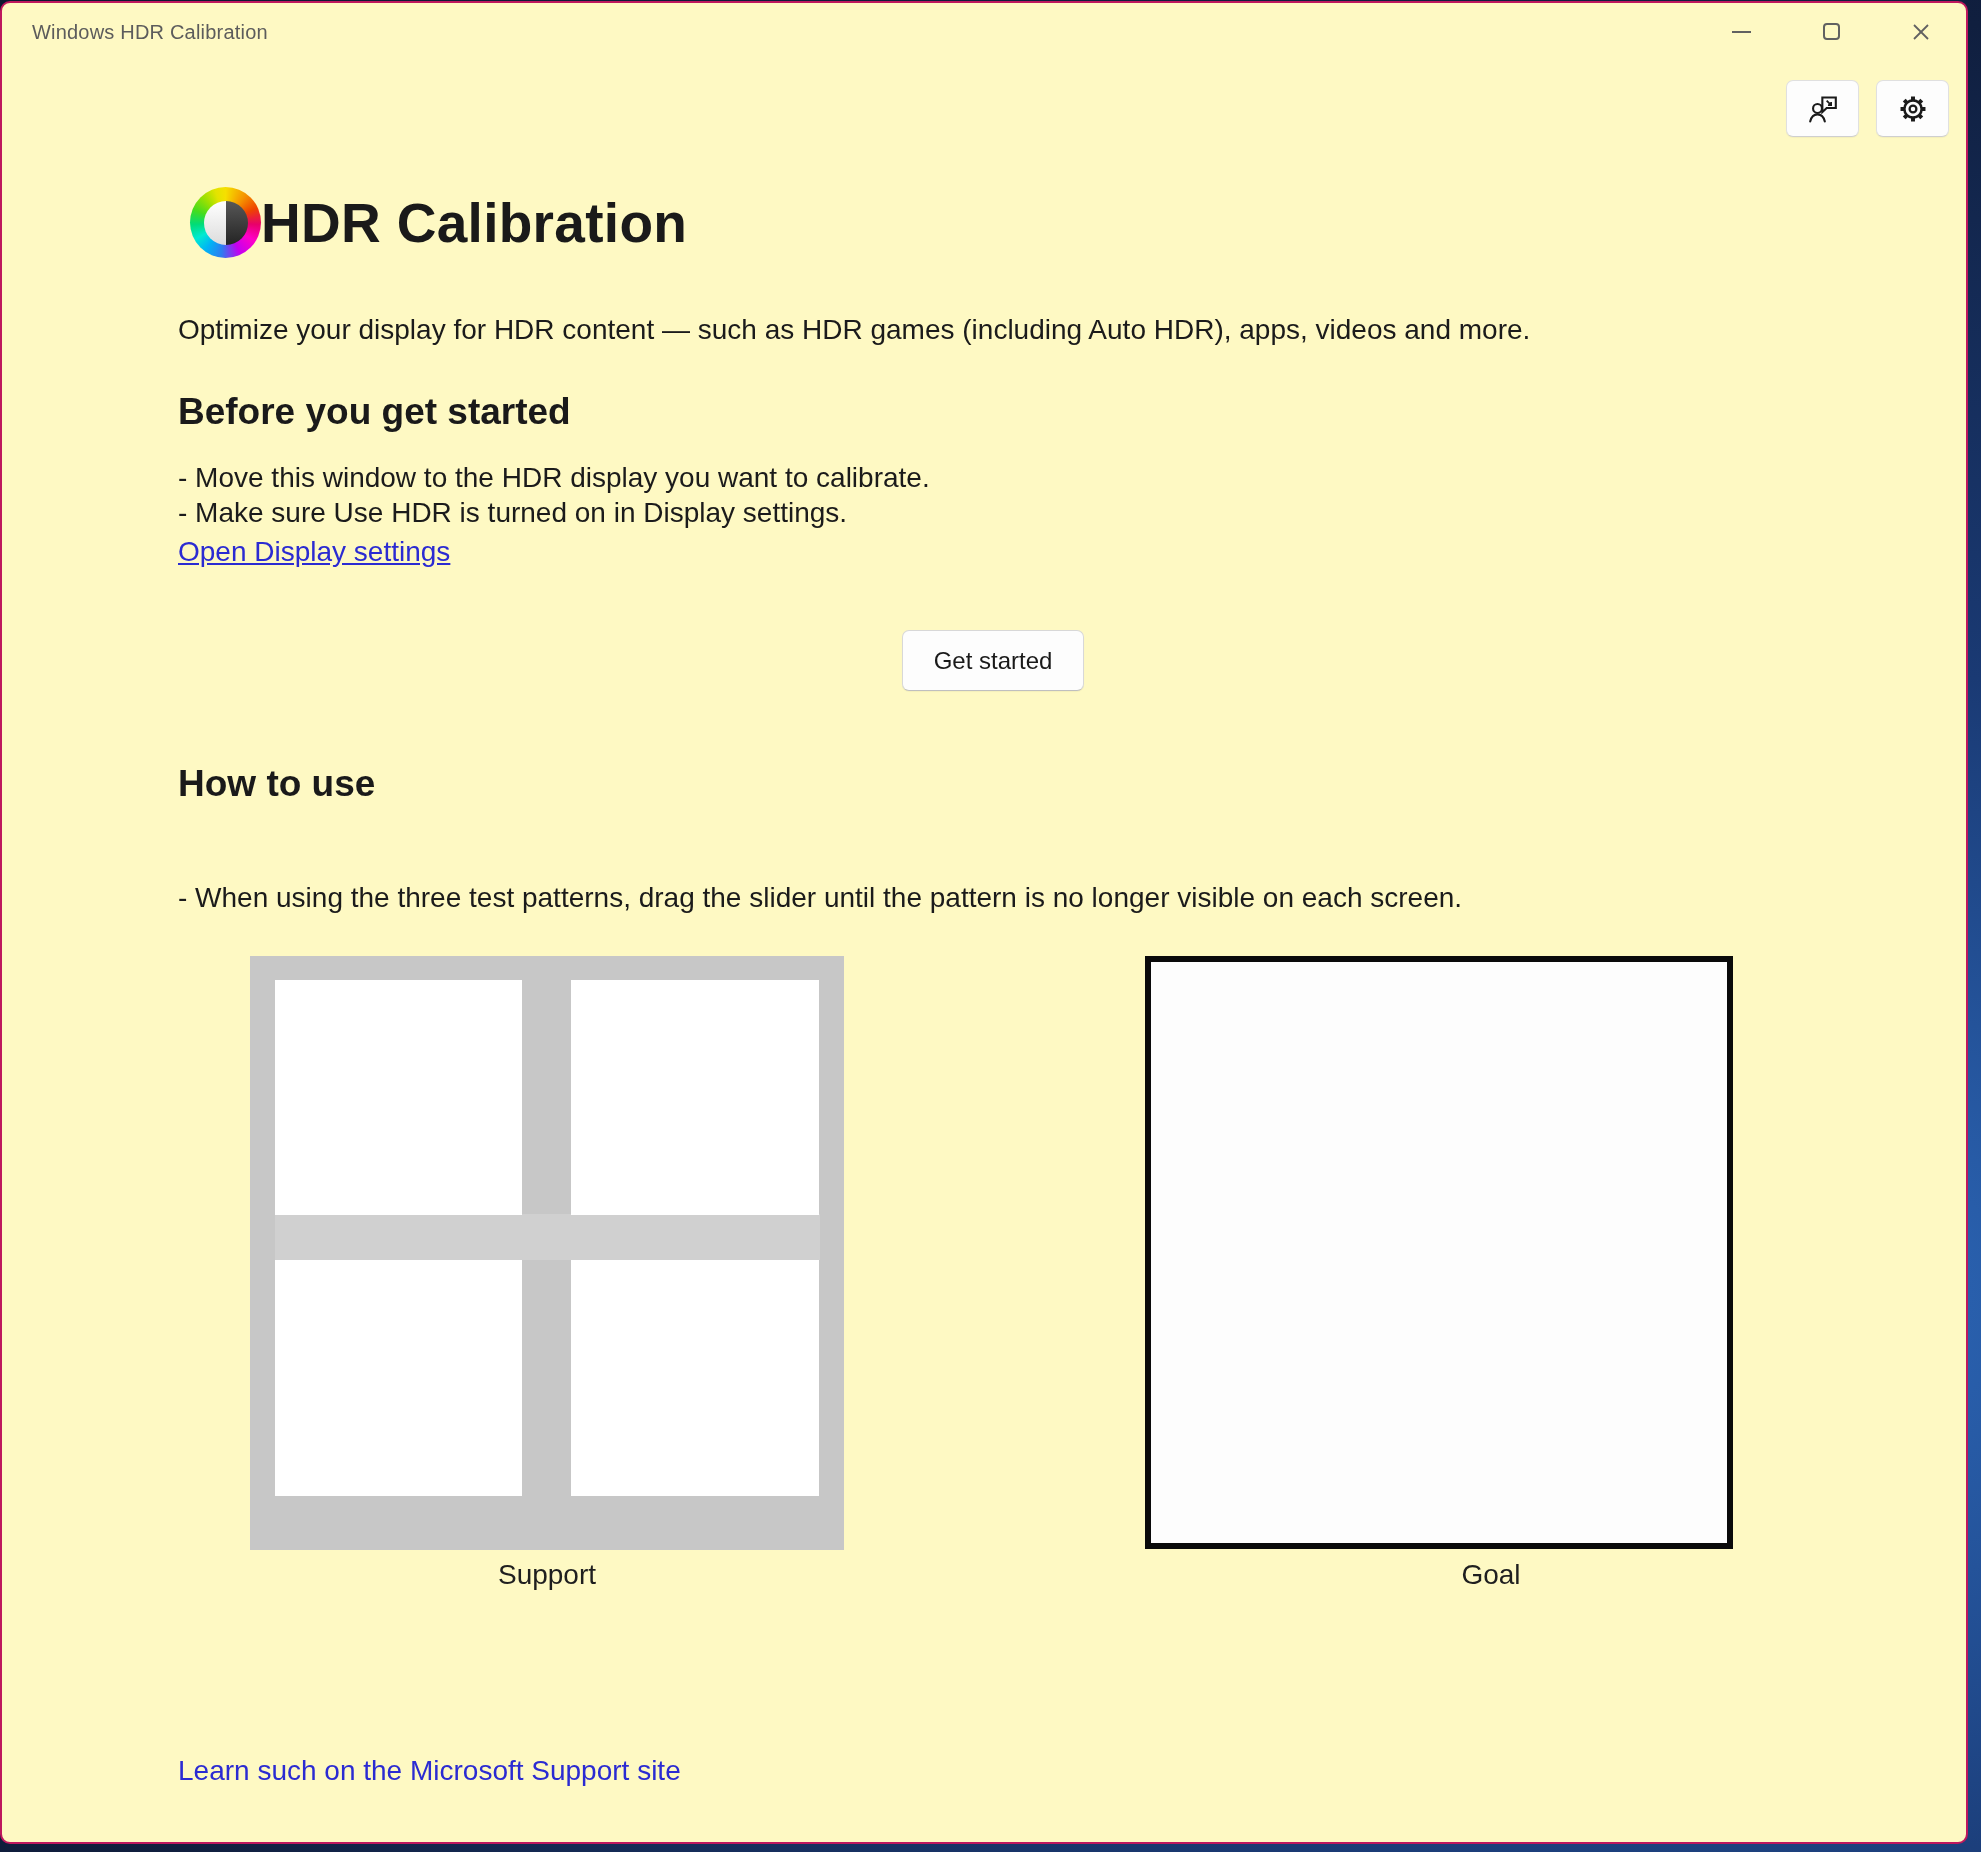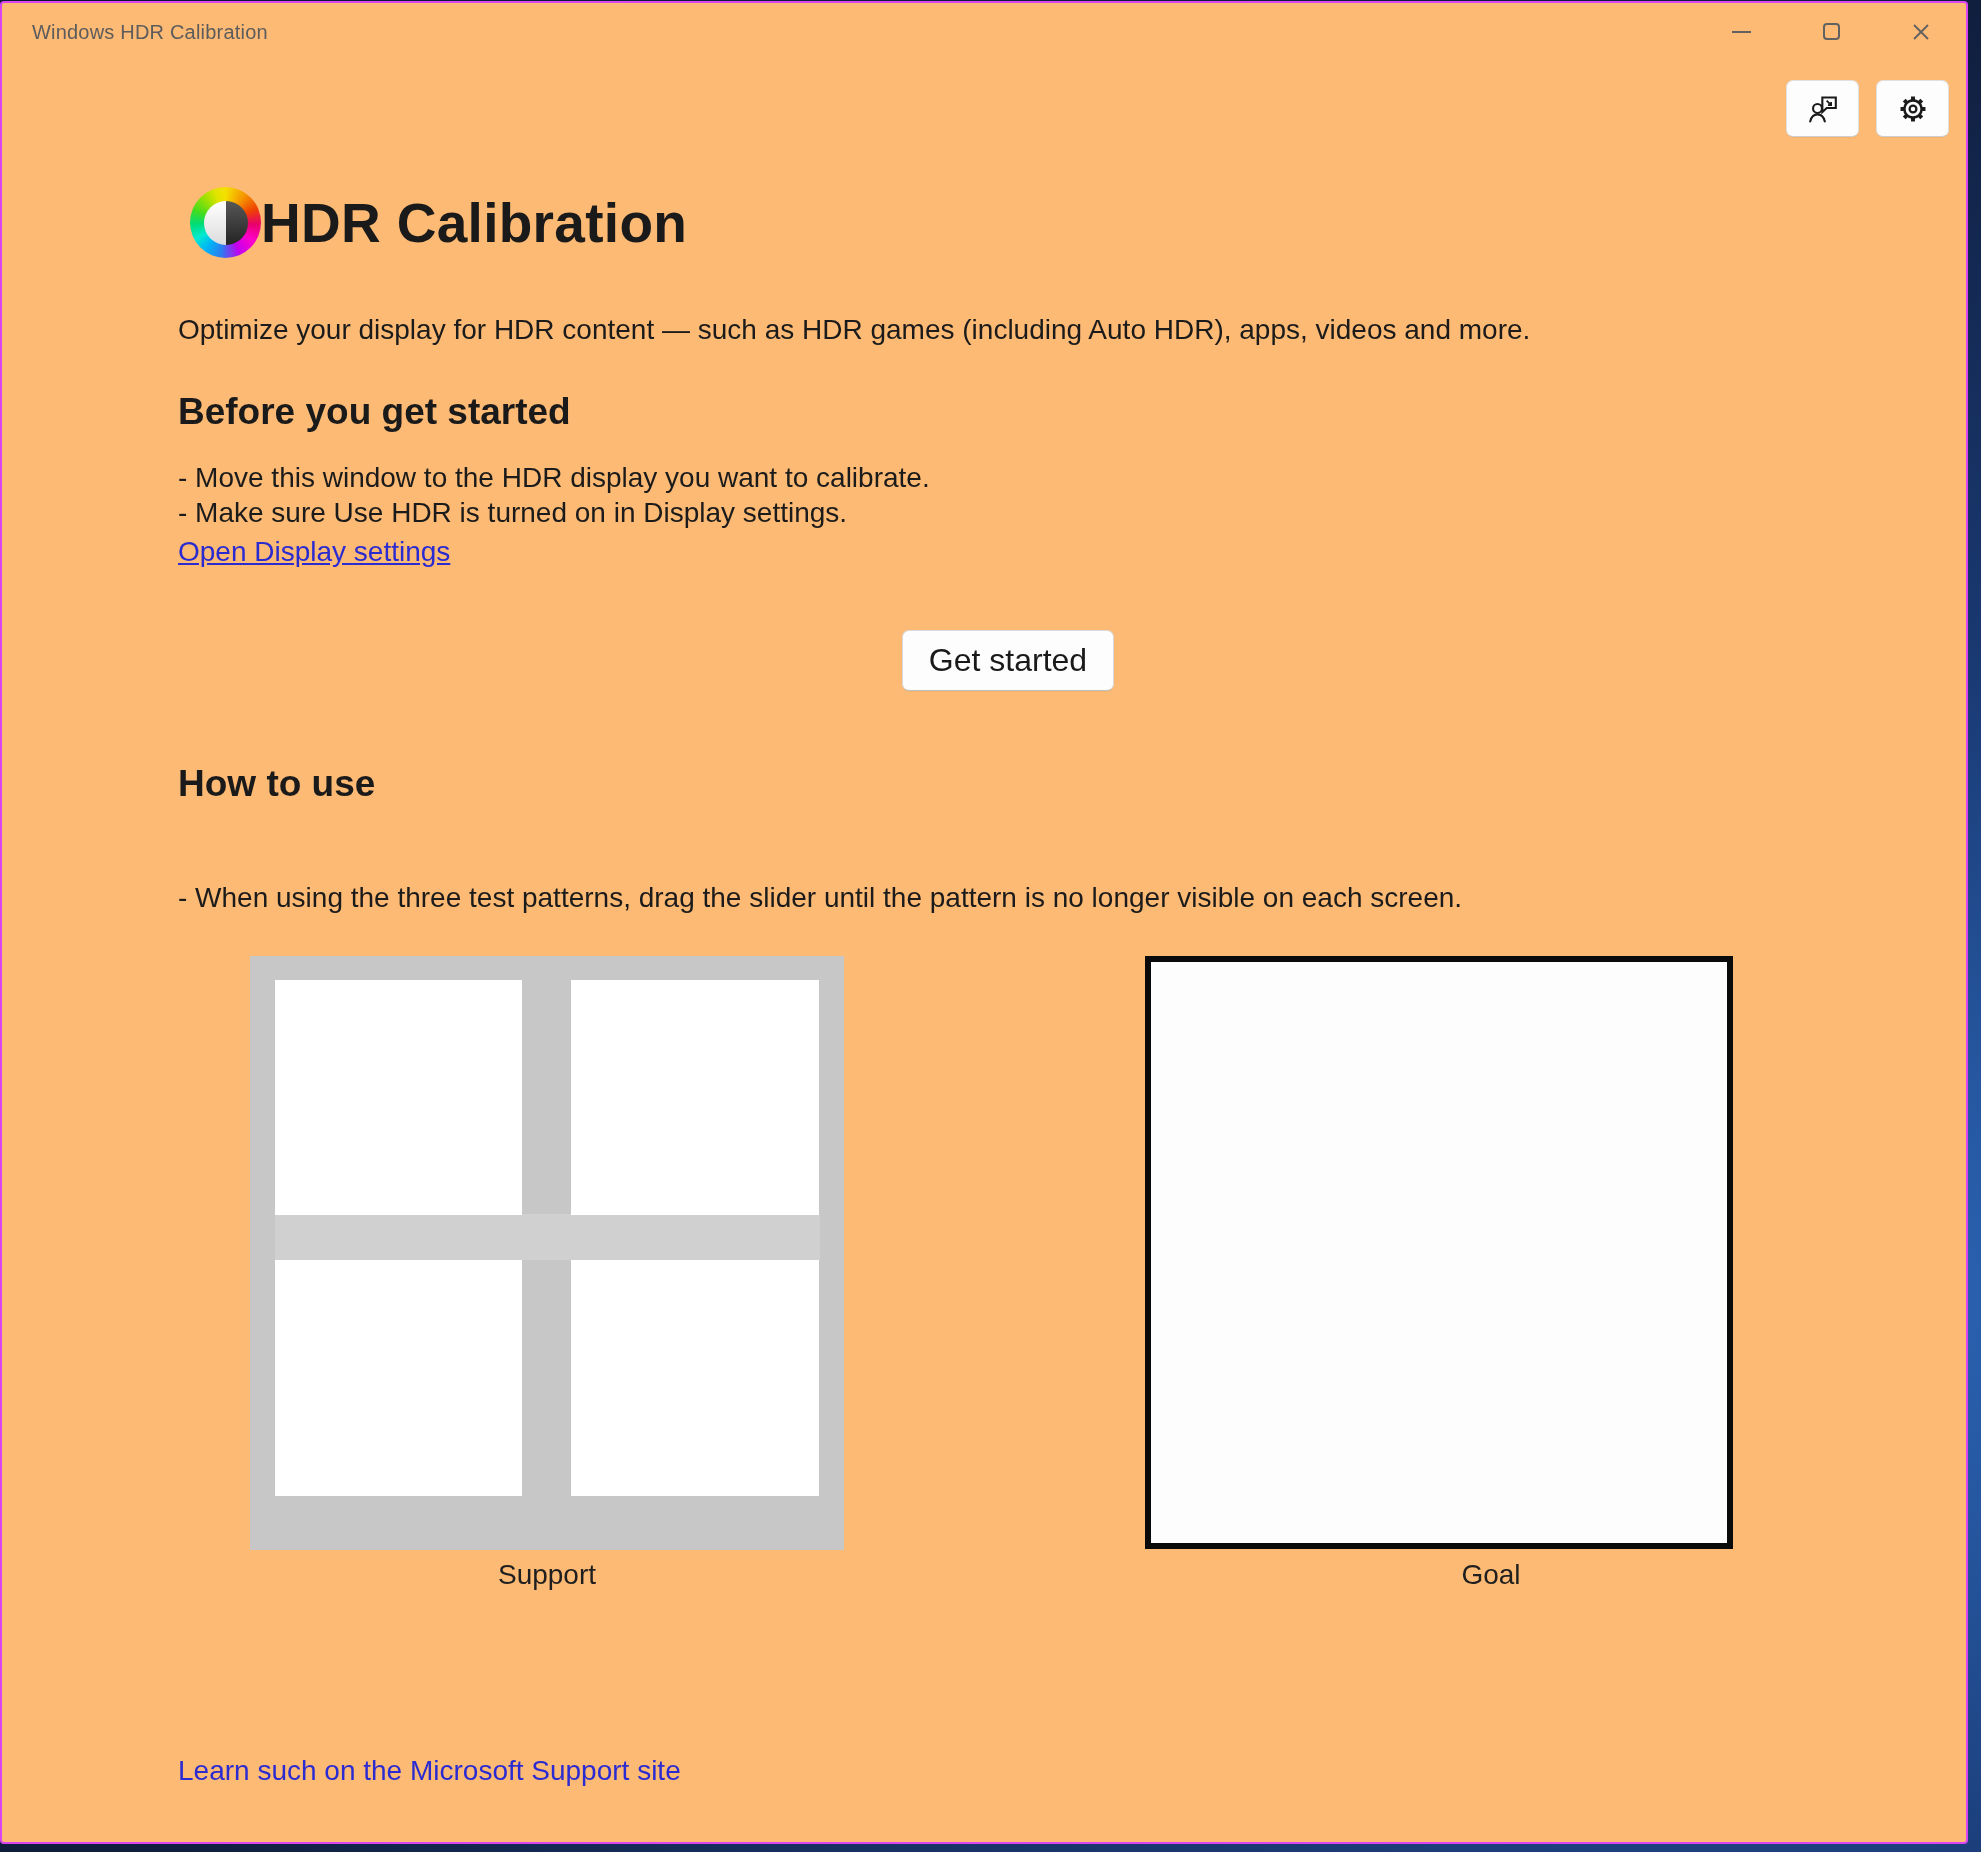"Windows HDR Calibration" .window { background: #fdba74 -> #fef9c3; border: 2px solid #d946ef -> 2px solid #be185d; border-radius: 4px -> 10px }
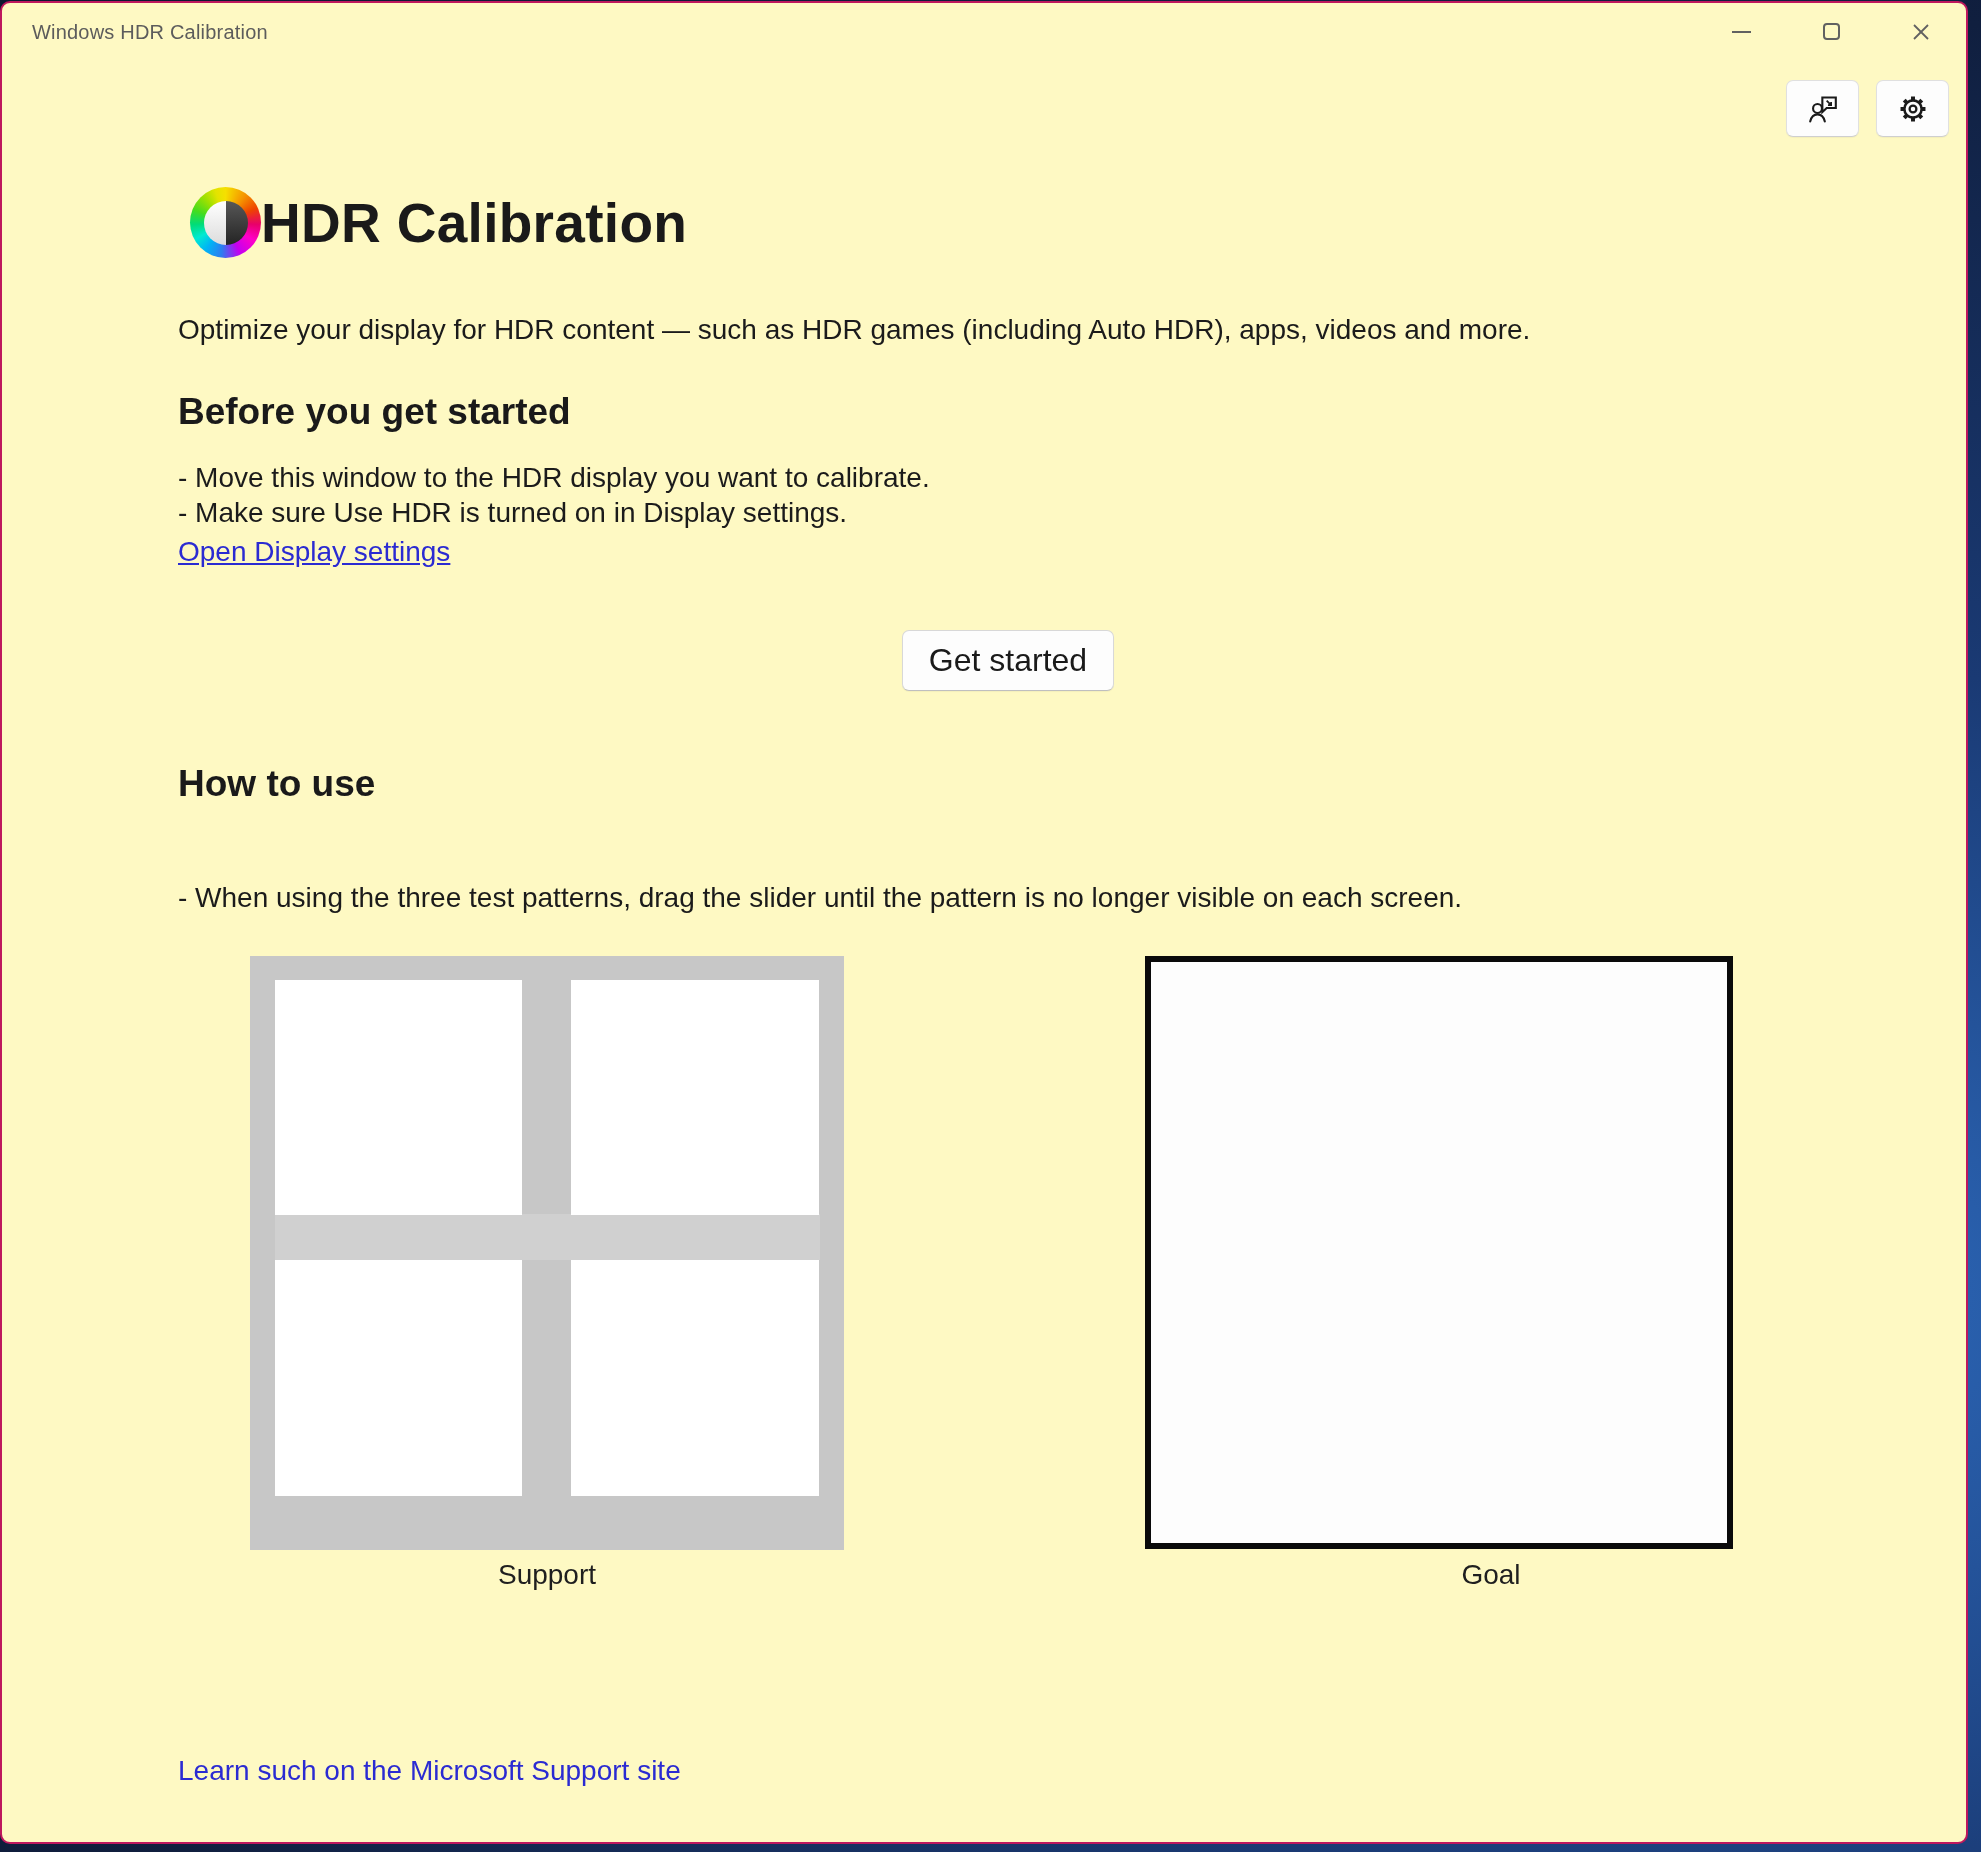"Get started" .get-started { font-size: 32px -> 24px; width: 212px -> 182px }
